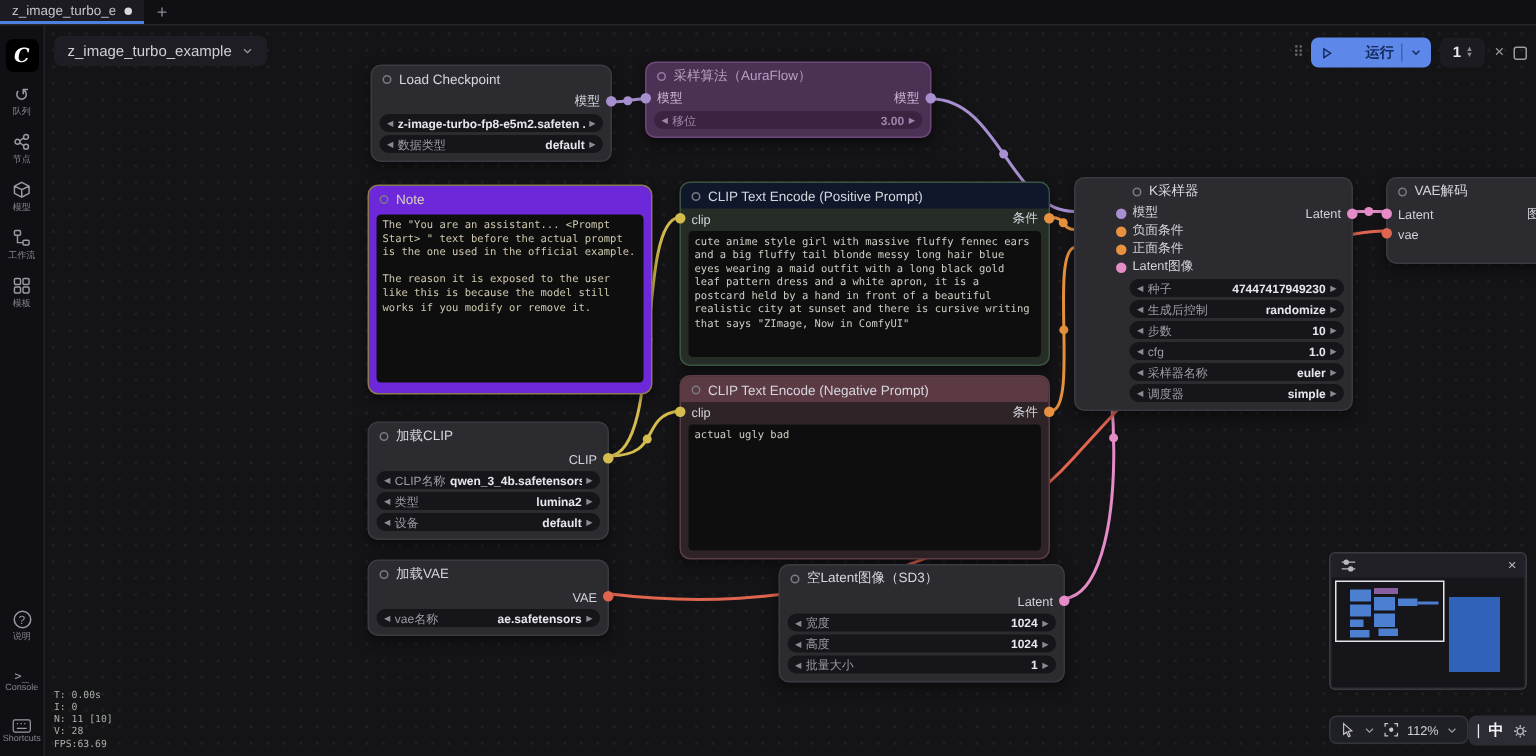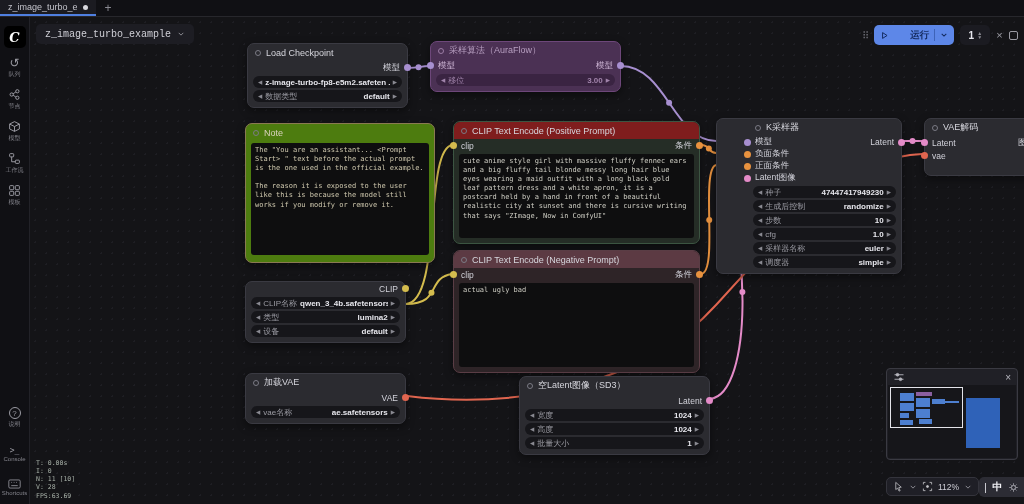"z_image_turbo_example" .wf-name { font-family: Liberation Mono, monospace -> none }
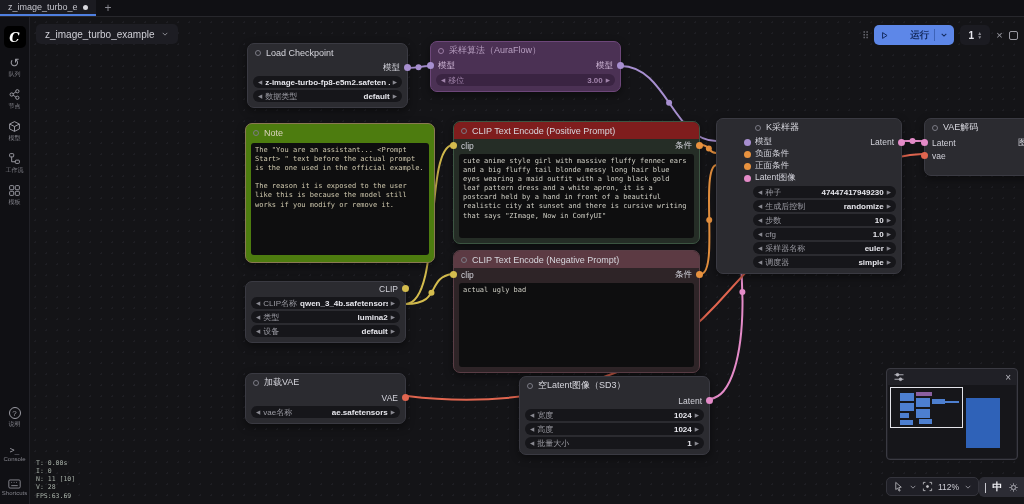"Note" .node.note { background: #4d7c0f -> #6d28d9 }
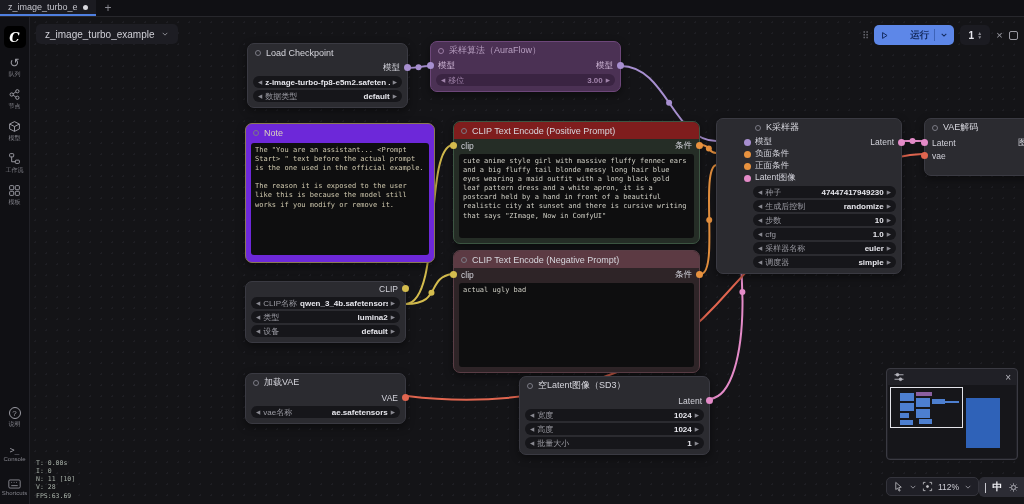"CLIP Text Encode (Positive Prompt)" .node.green .nhdr { background: #7f1d1d -> #0f172a }
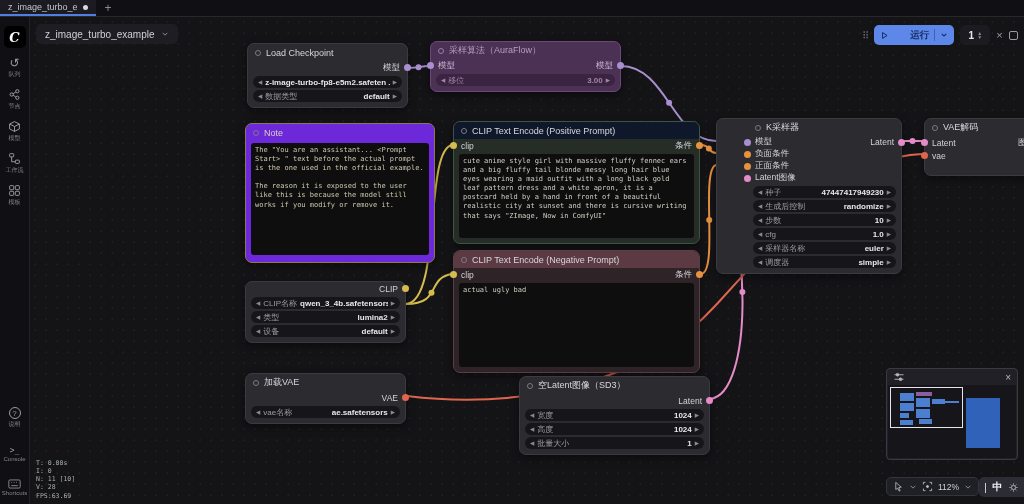"加载CLIP" div.nhdr { html: none -> <div> <span></span> <span>加载CLIP</span> </div> }
